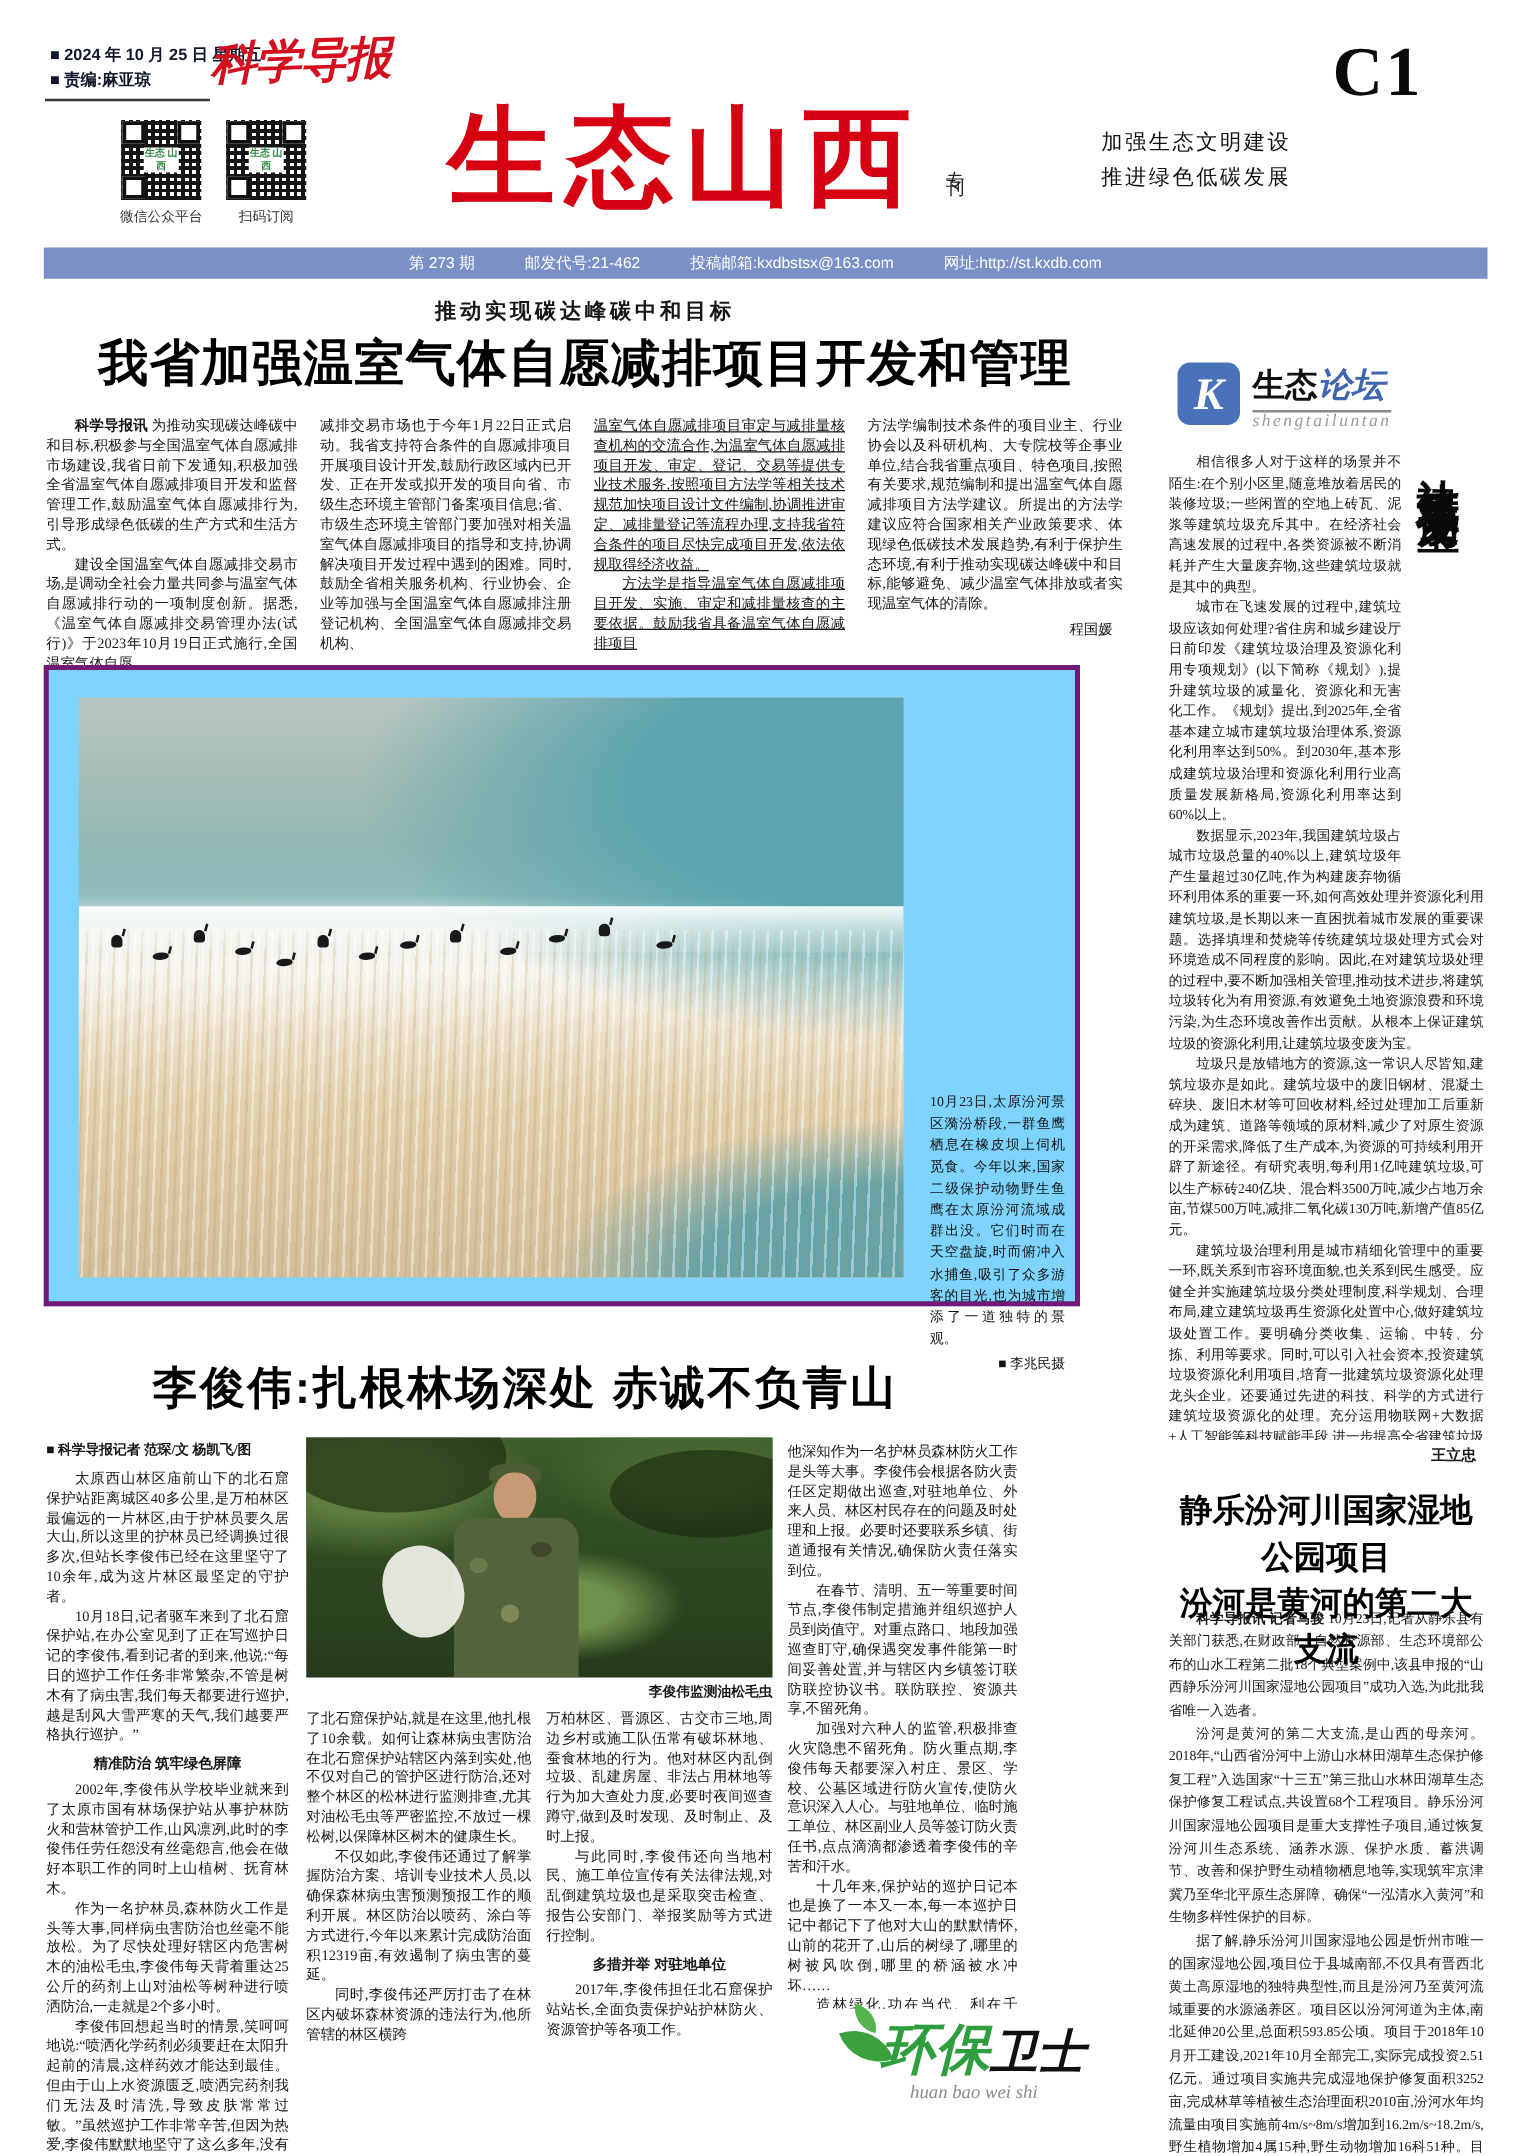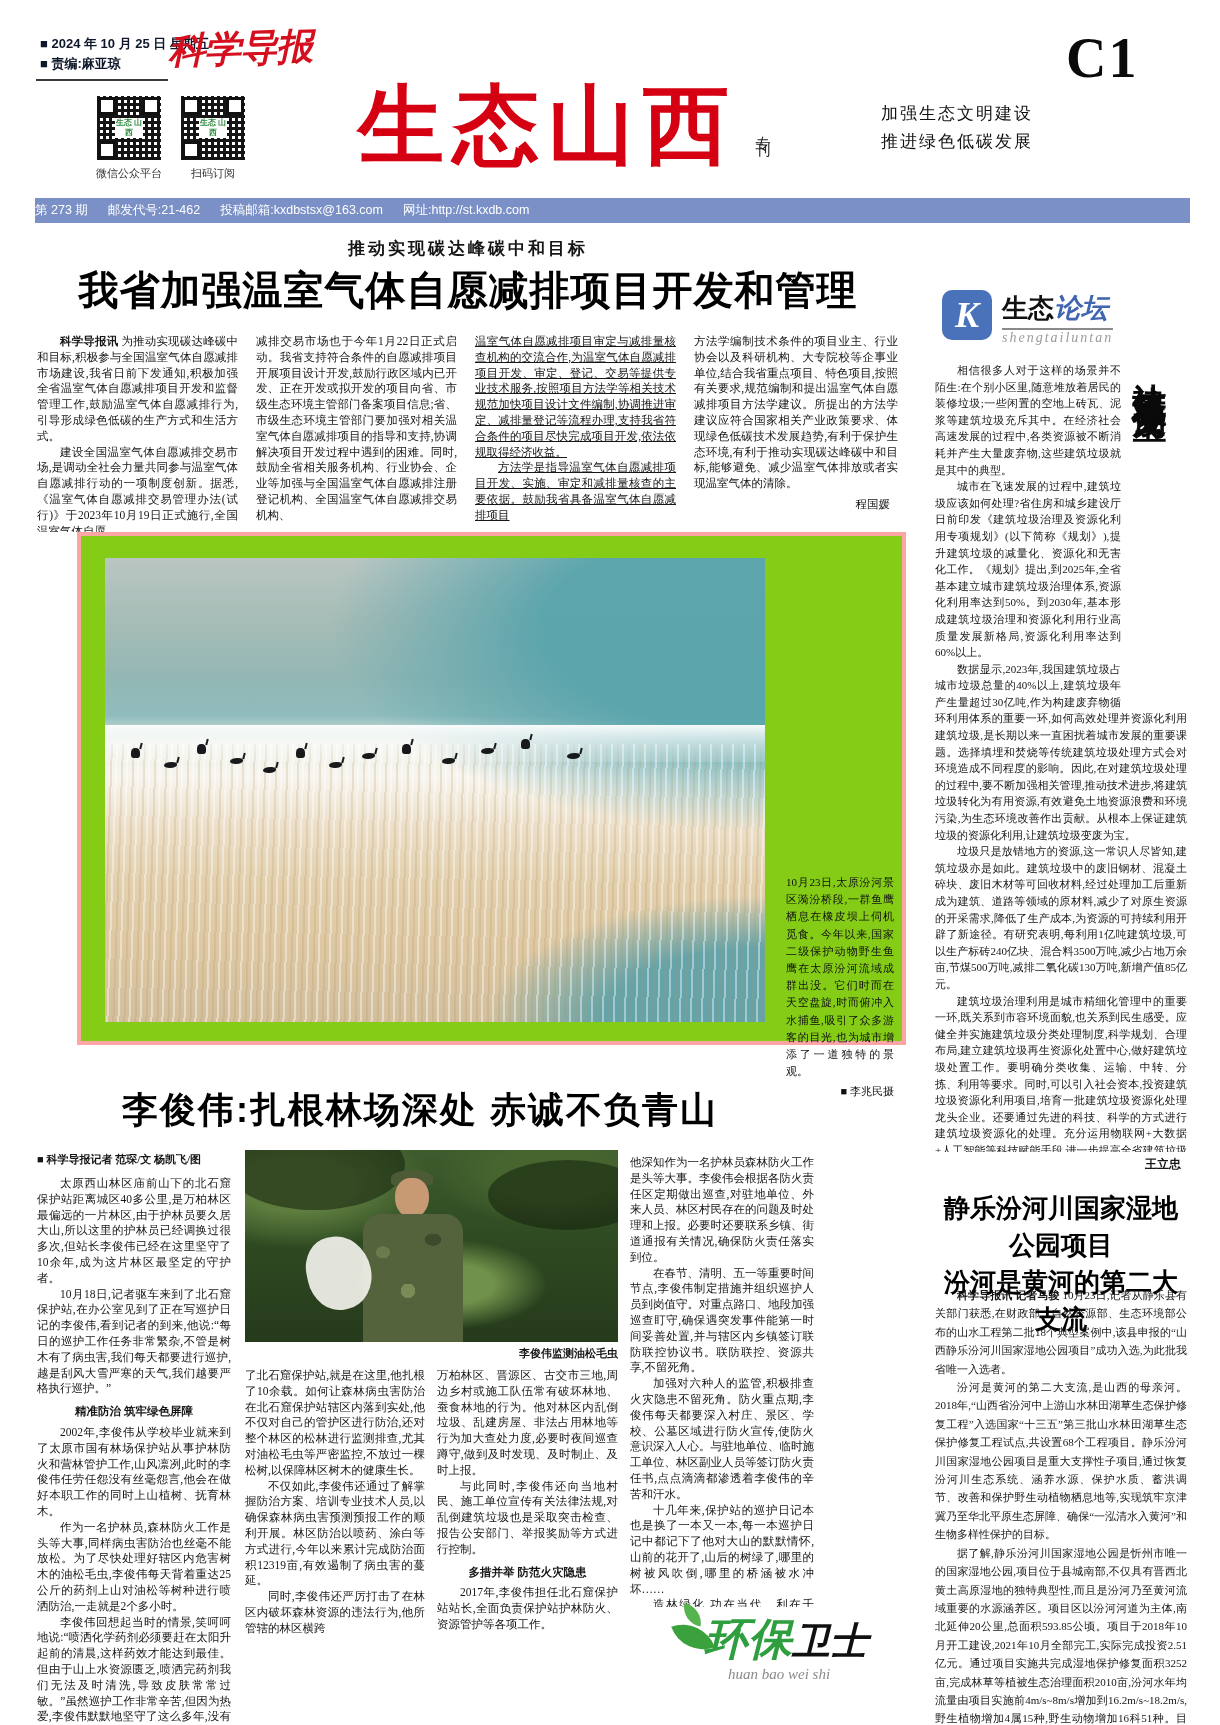"第 273 期" .info-bar { gap: 20px -> 40px; padding-left: none -> 292px }
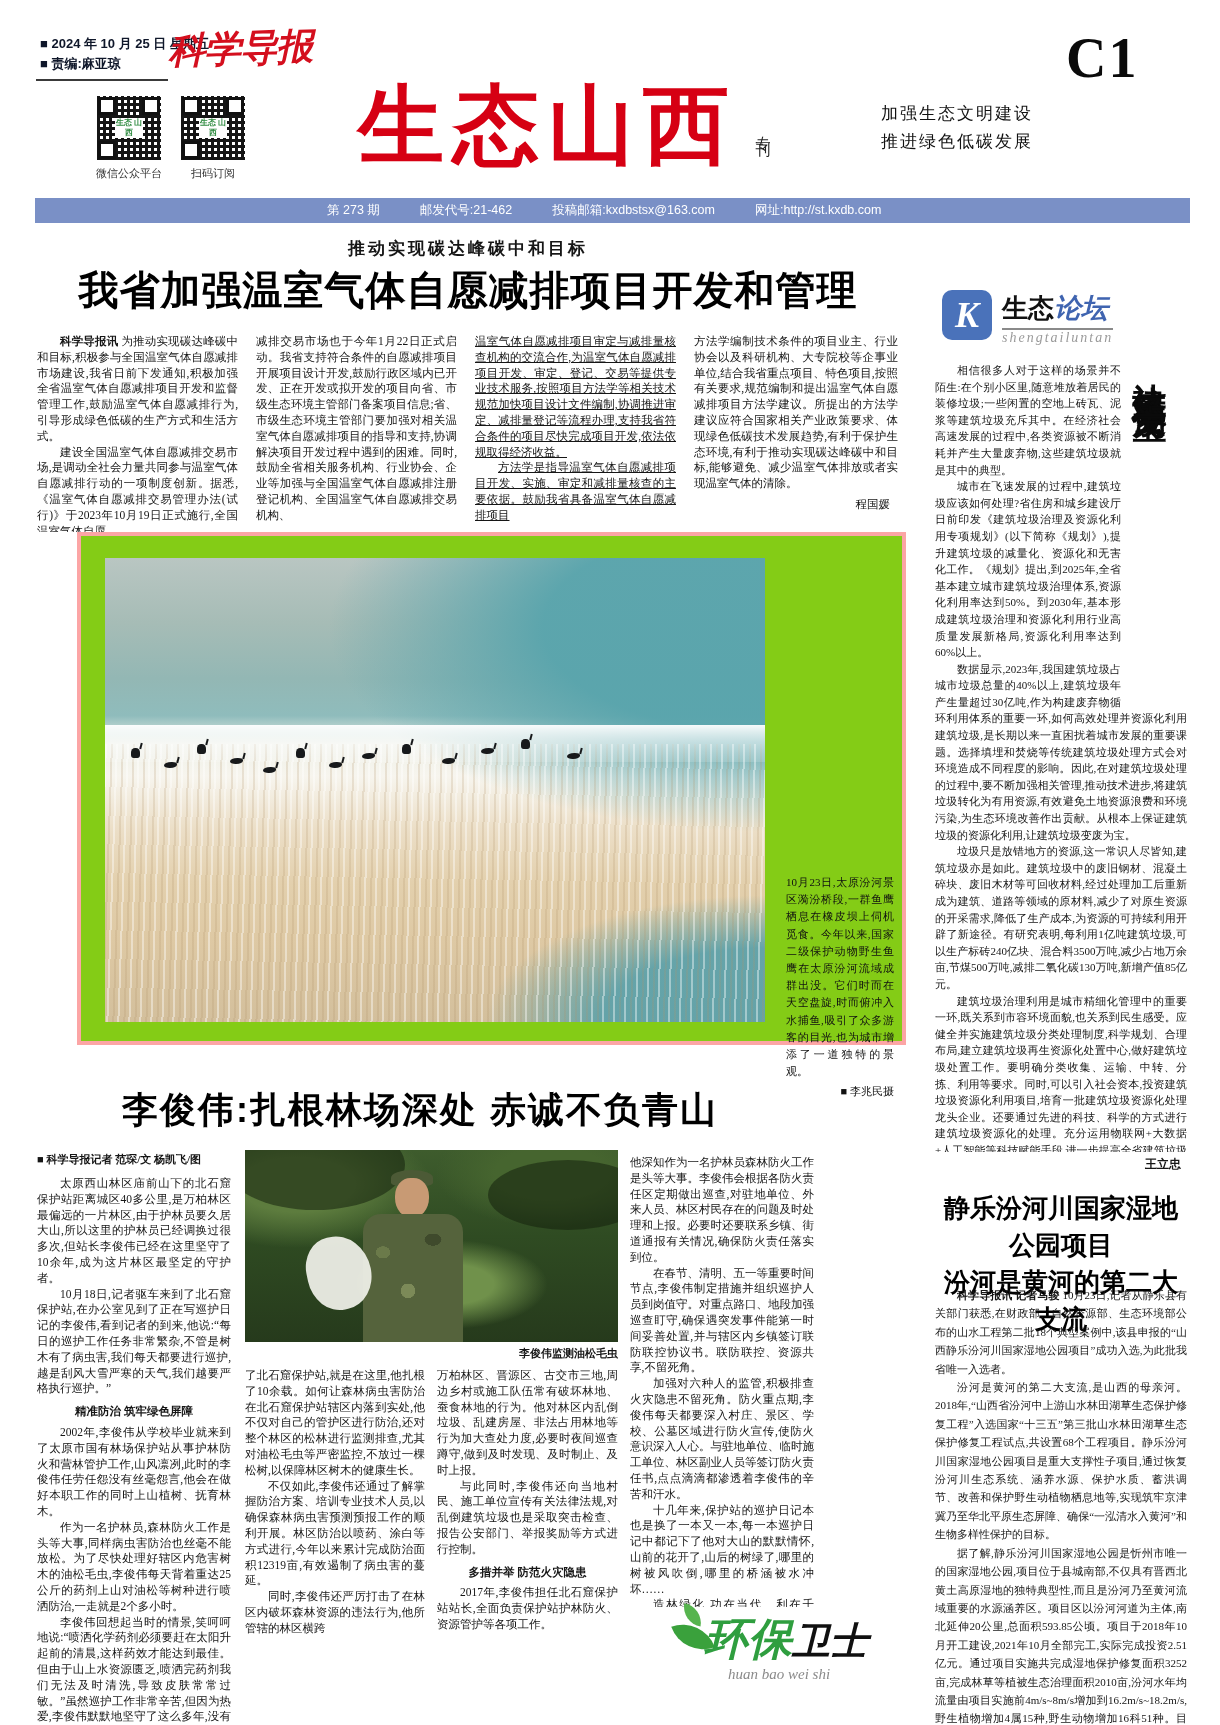"10月23日,太原汾河景区漪汾桥段,一群鱼鹰栖息在橡皮坝上伺机觅食。今年以来,国" .frame1 { background: #84cc16 -> #7dd3fc; border: 4px solid #fca5a5 -> 4px solid #701a75; margin-left: 42px -> none }
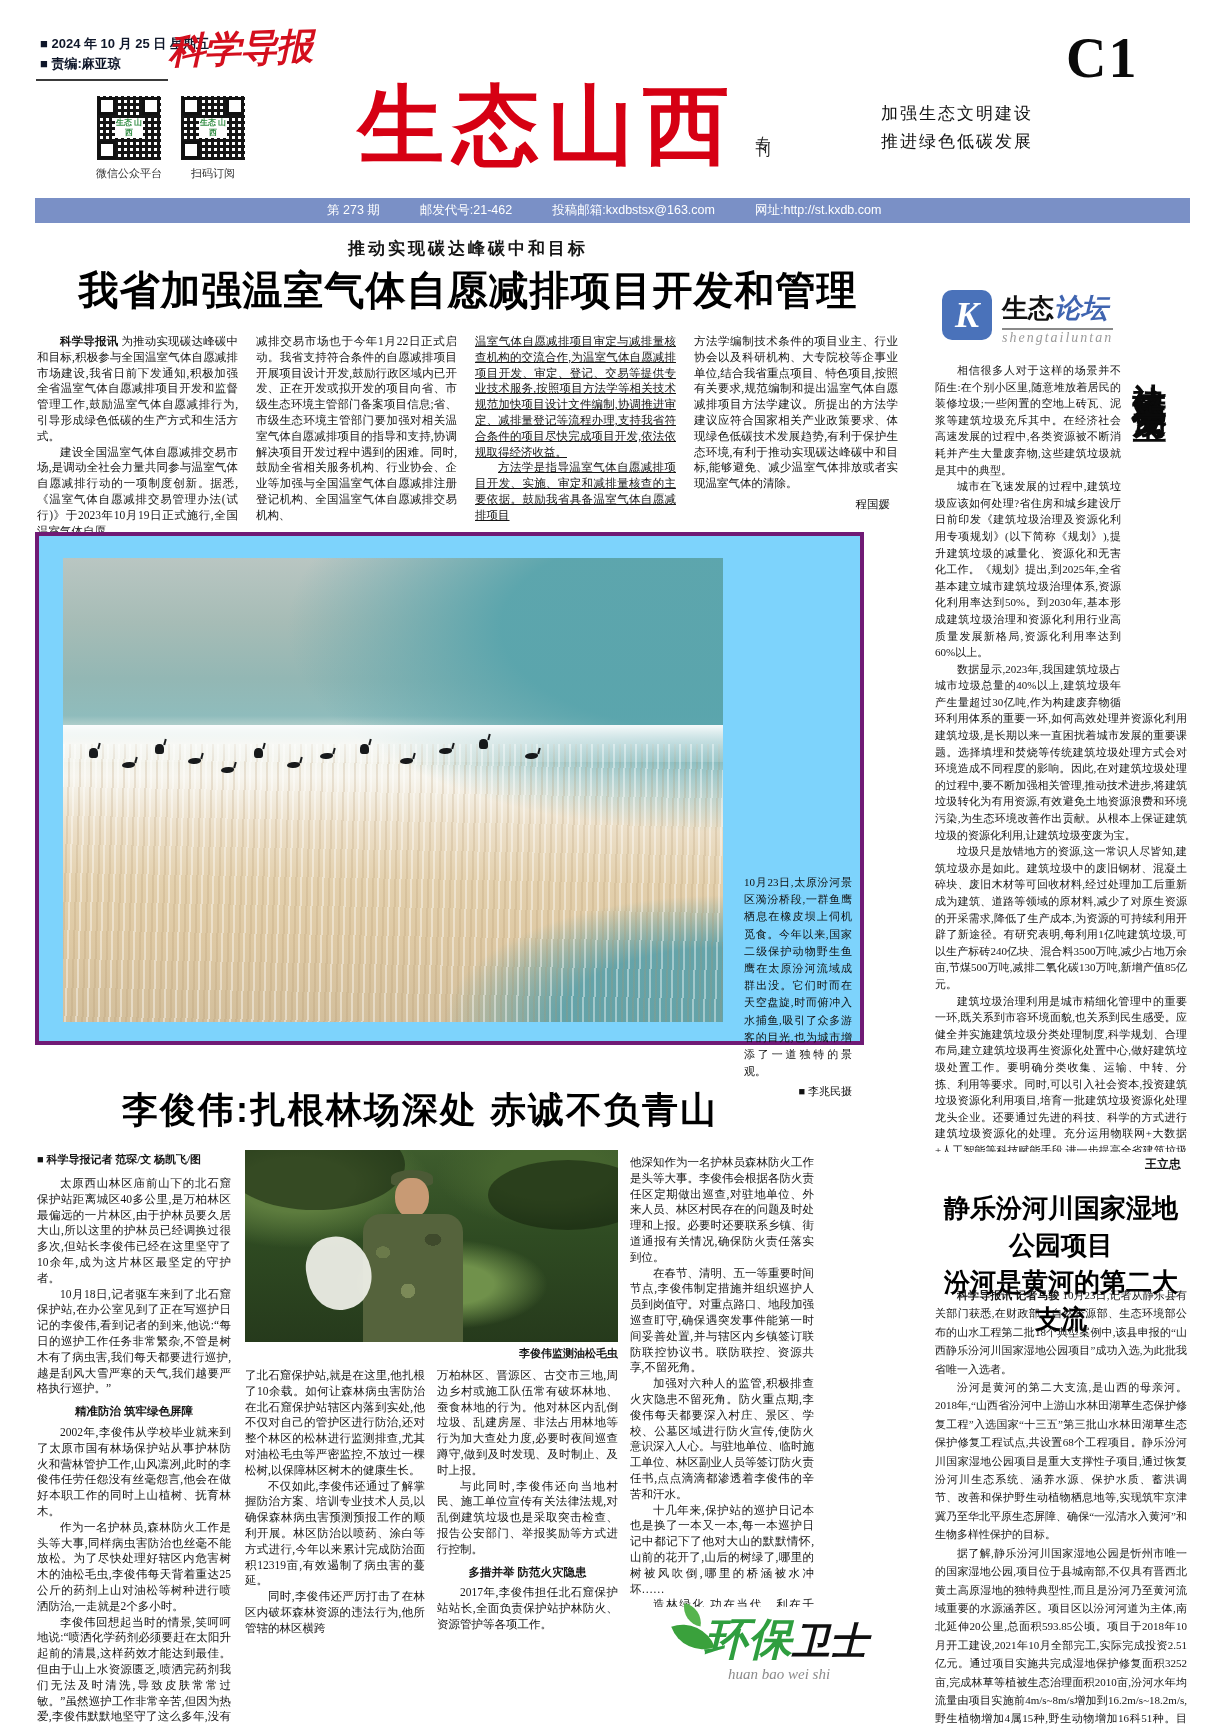"多措并举 防范火灾隐患" p.p-sub { text: 防范火灾隐患 -> 对驻地单位 }
